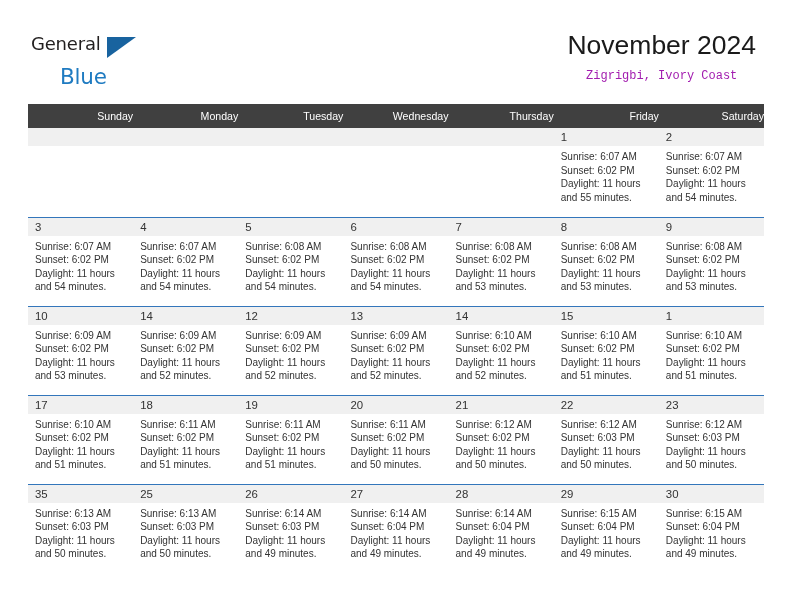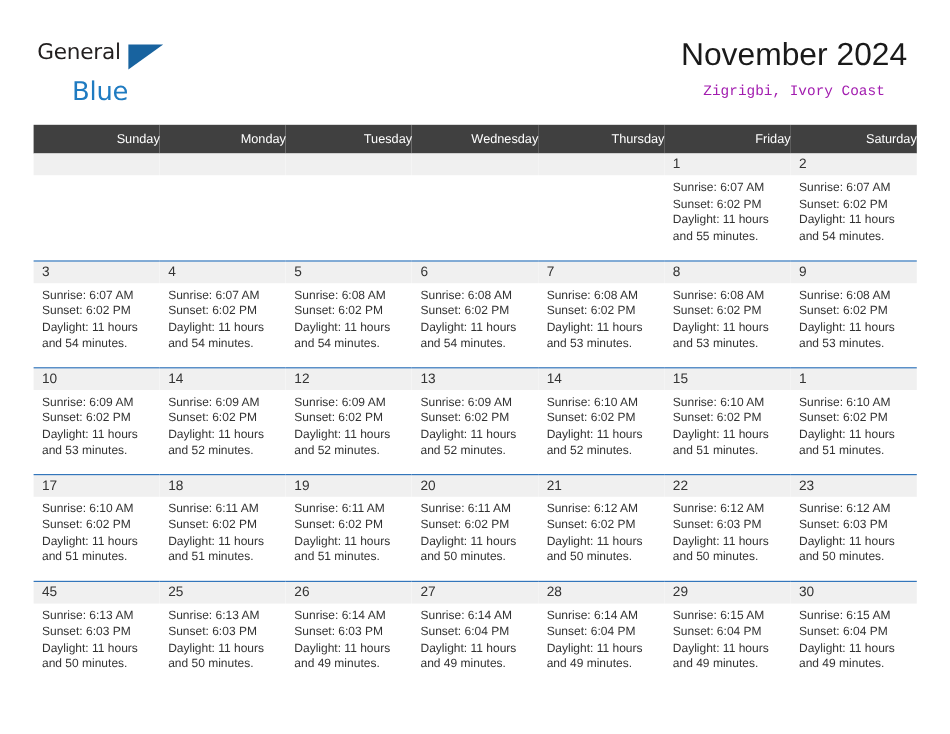"45" div.daynum-band { text: 45 -> 35 }
